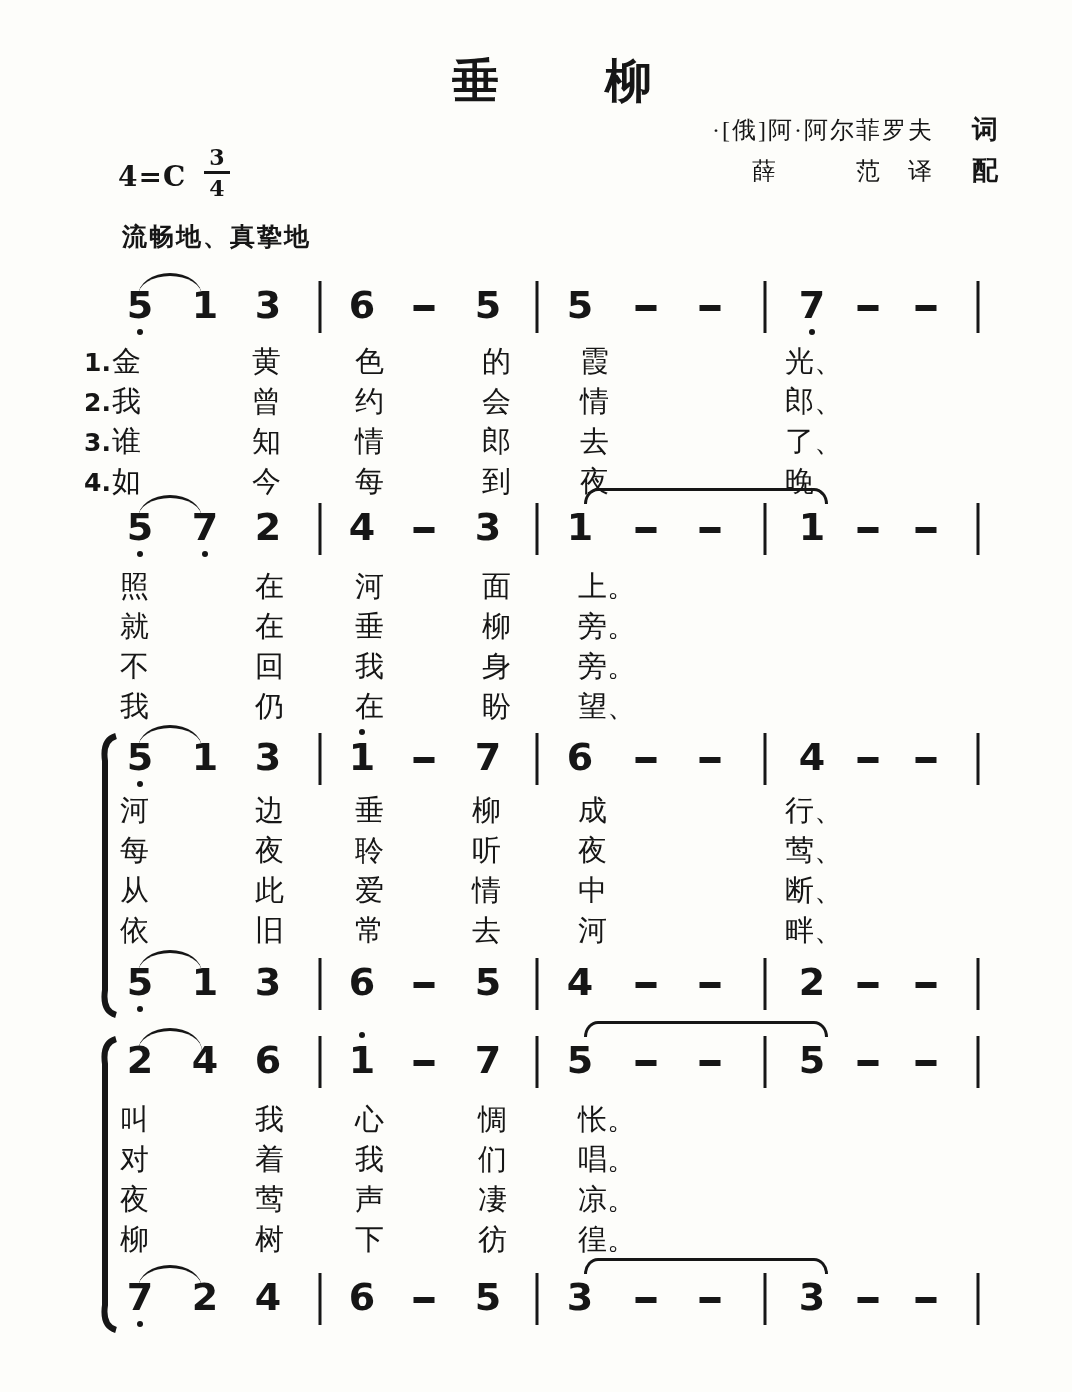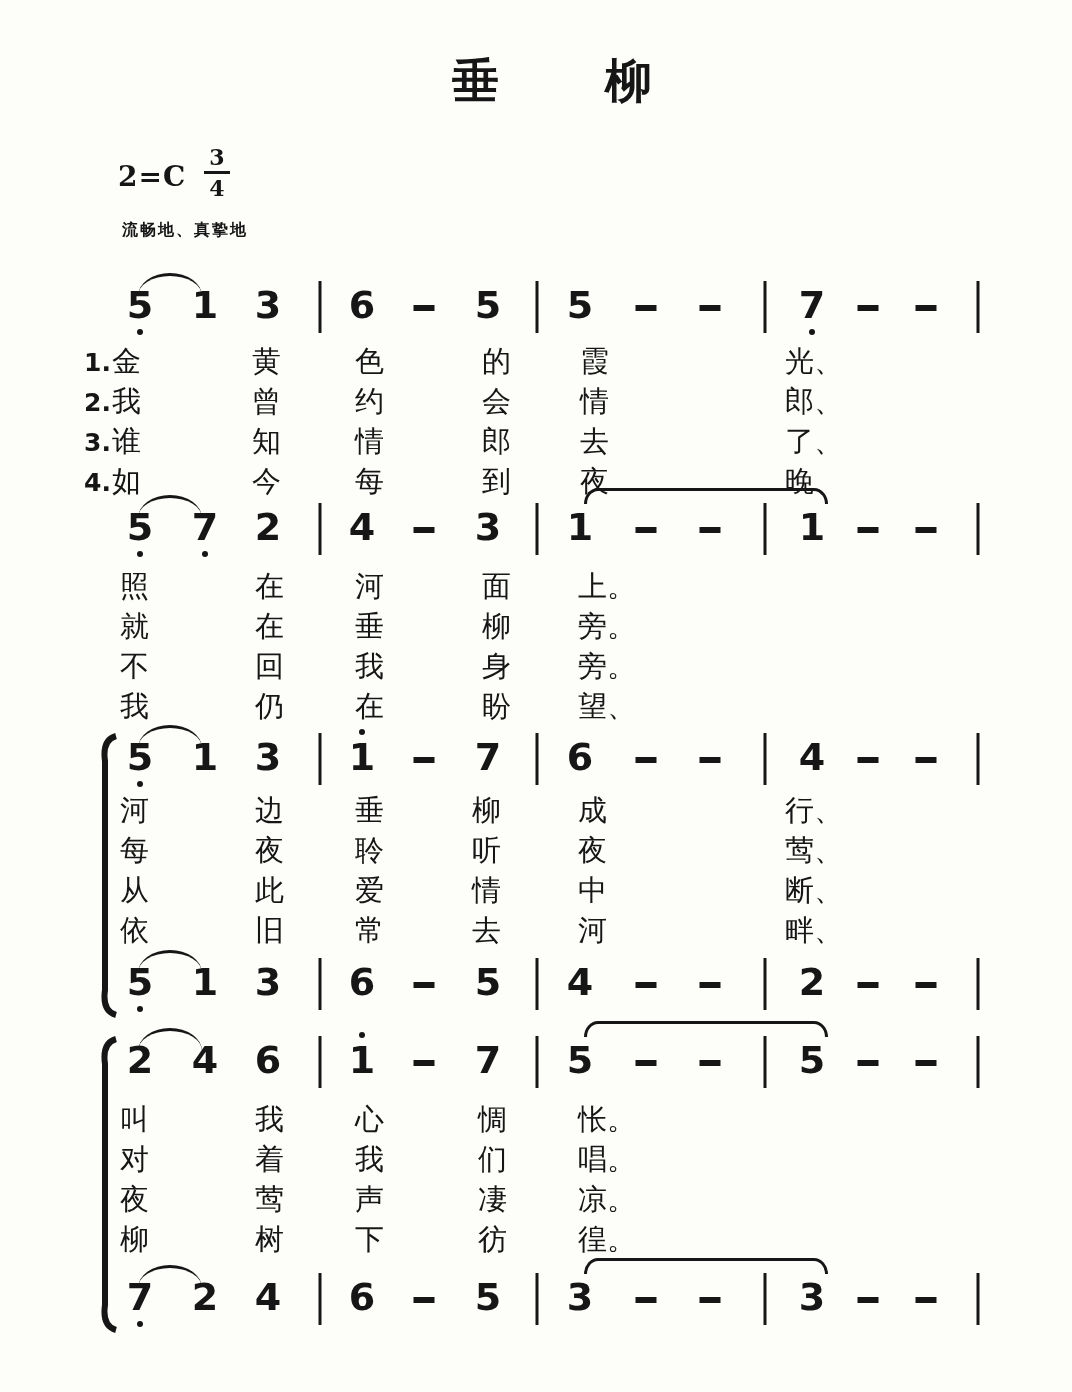"·[俄]阿·阿尔菲罗夫" div.credit-row { html: none -> <div> <span>·[俄]阿·阿尔菲罗夫</span> <span>词</span> </div> }
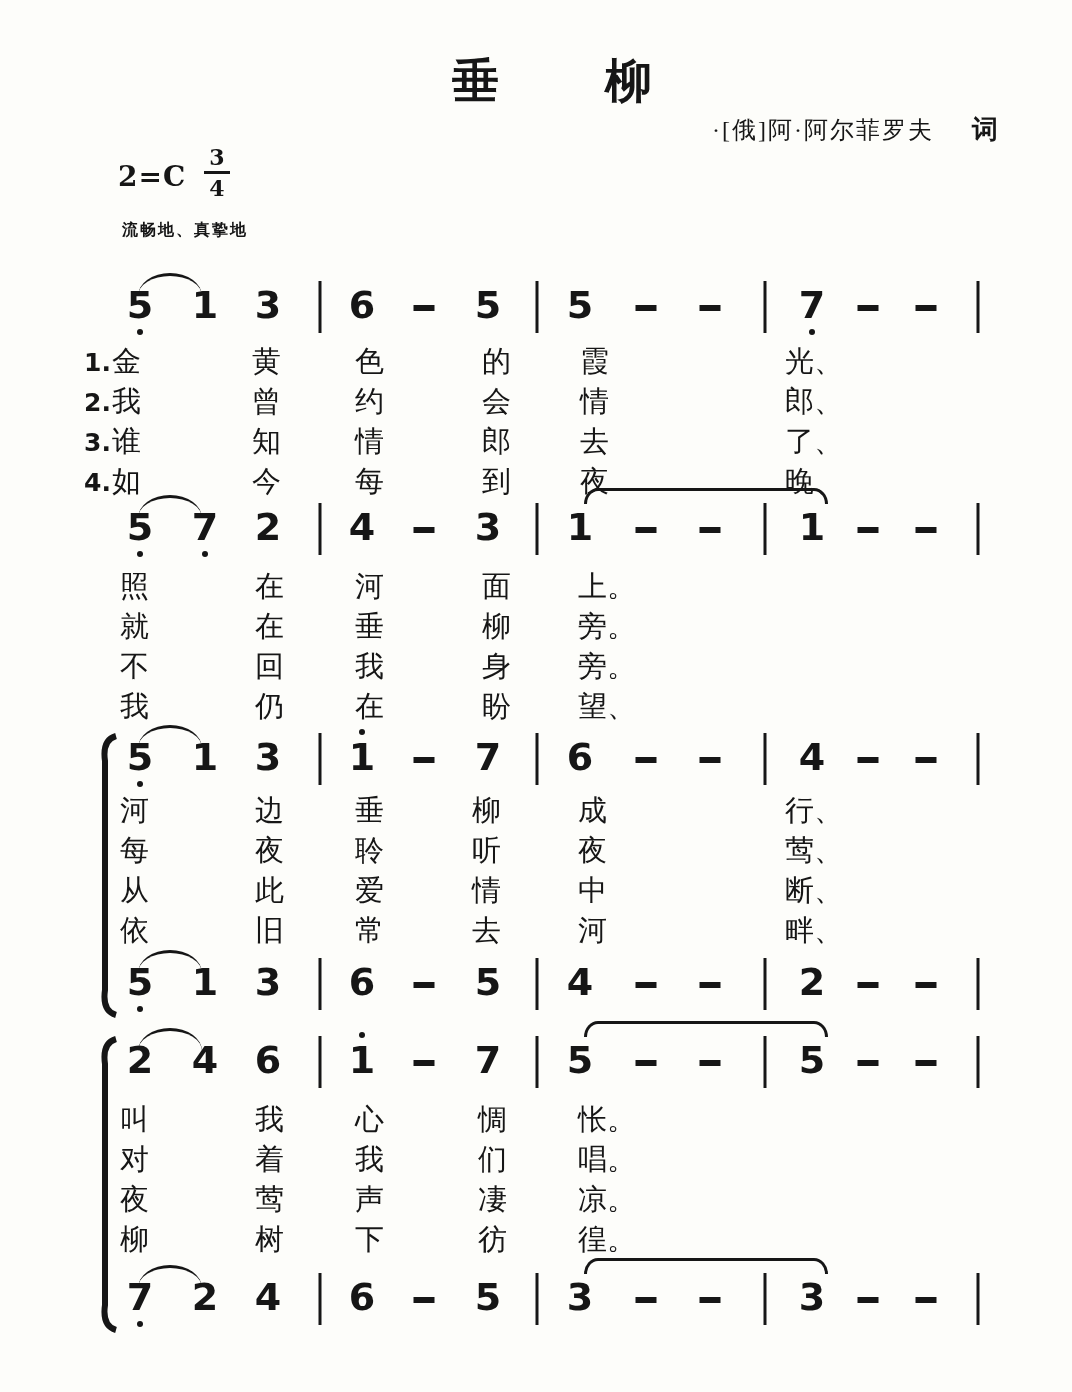"2=C" span.tonic { text: 2 -> 4 }
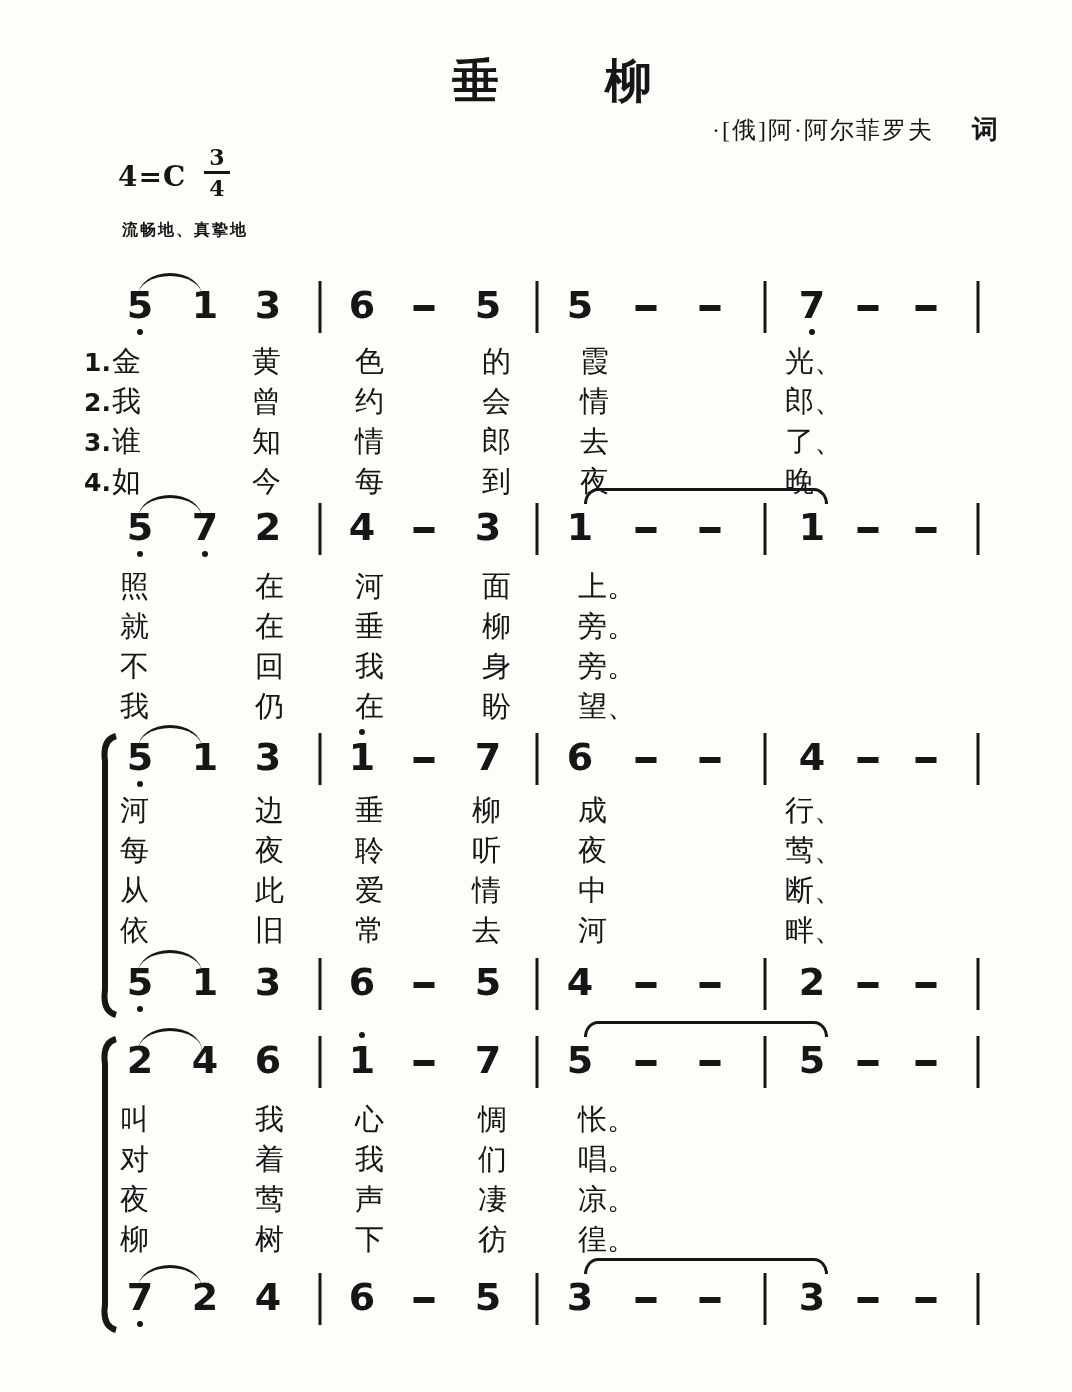"薛 范 译" div.credit-row { html: none -> <div> <span>薛 范 译</span> <span>配</span> </div> }
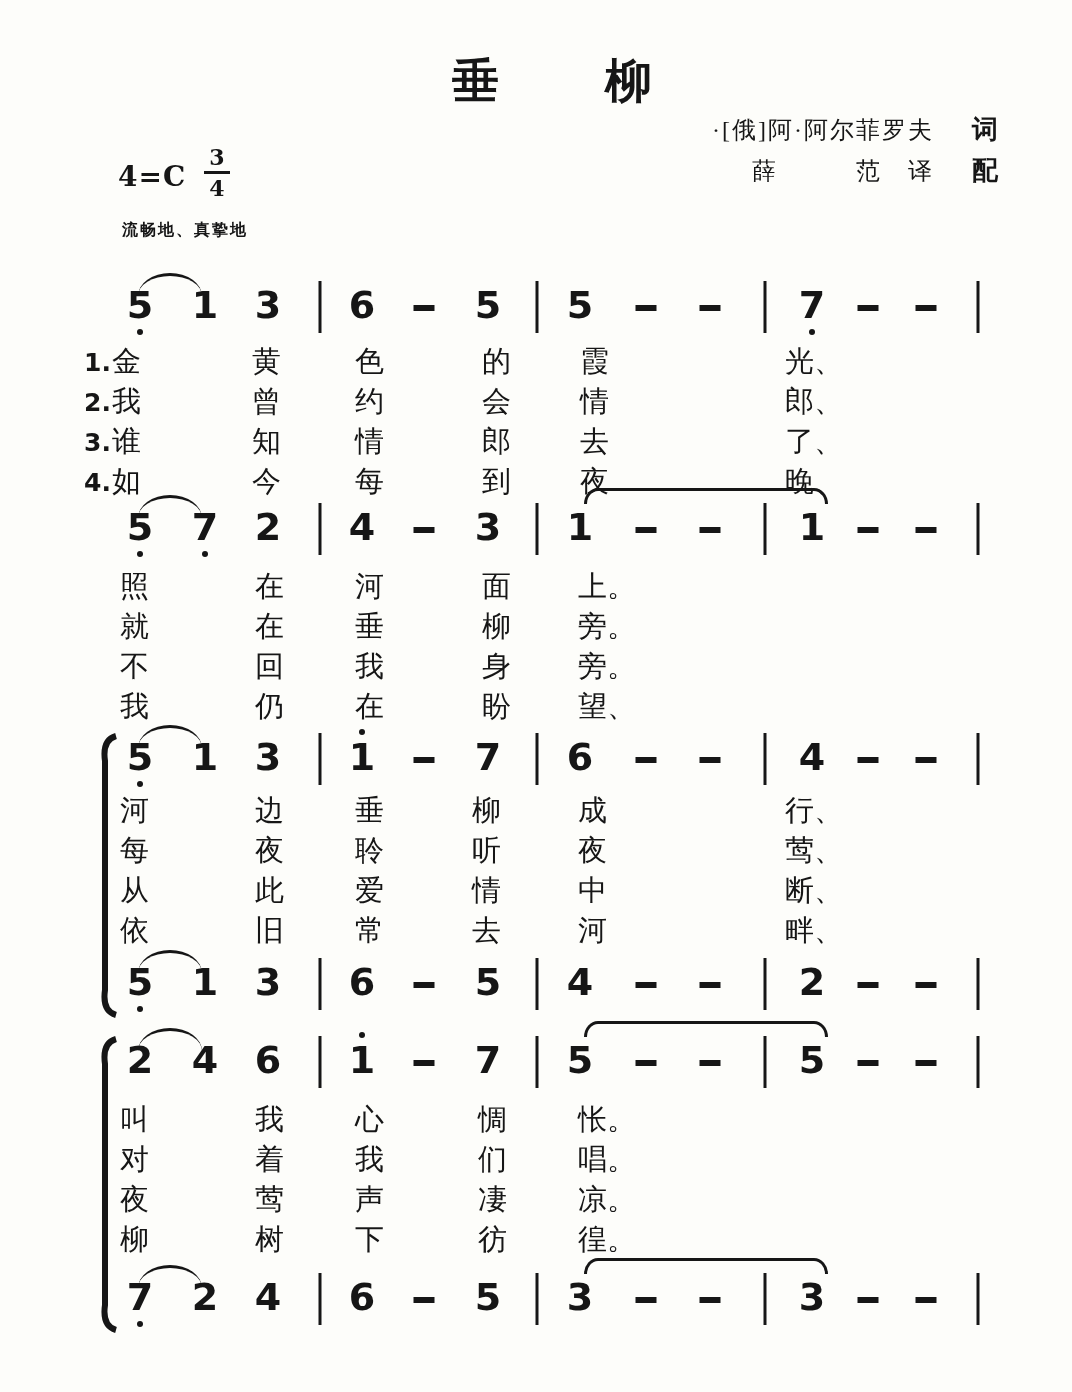"流畅地、真挚地" .tempo { font-size: 16px -> 25px }
